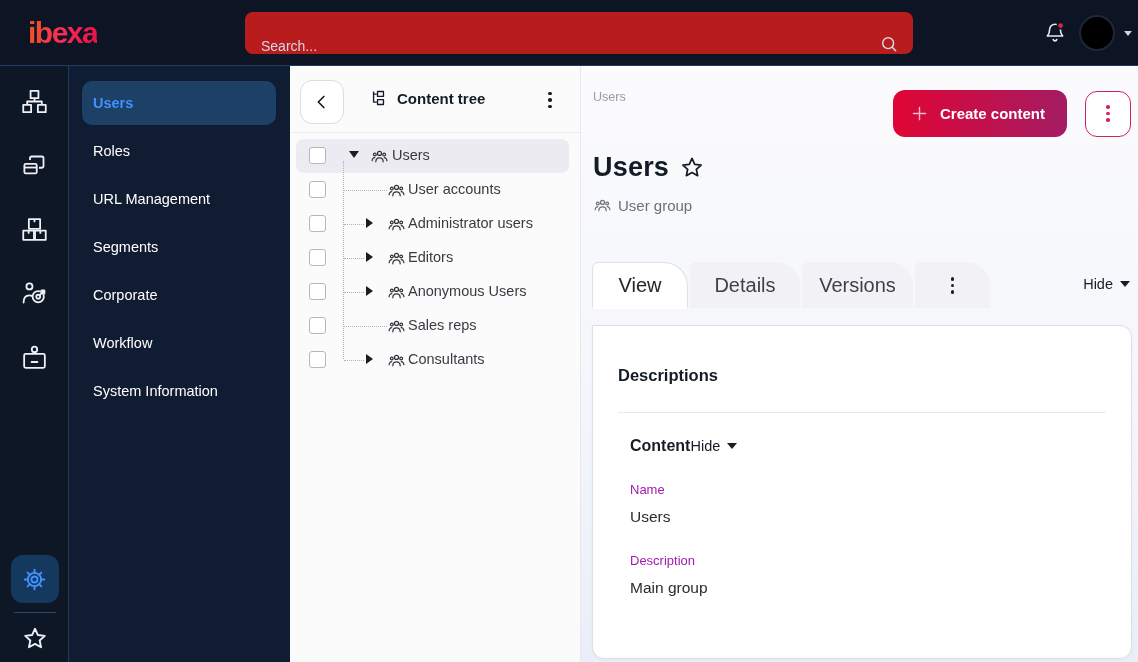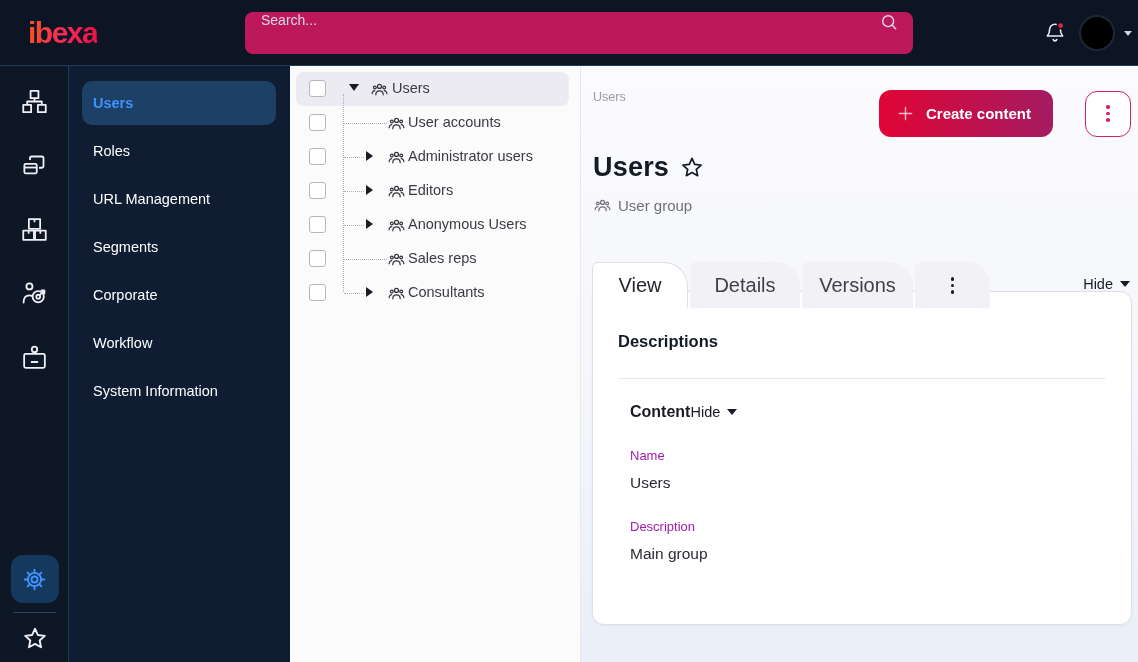"Search..." .search-wrap { align-items: flex-start -> flex-end; background: #be185d -> #b91c1c }
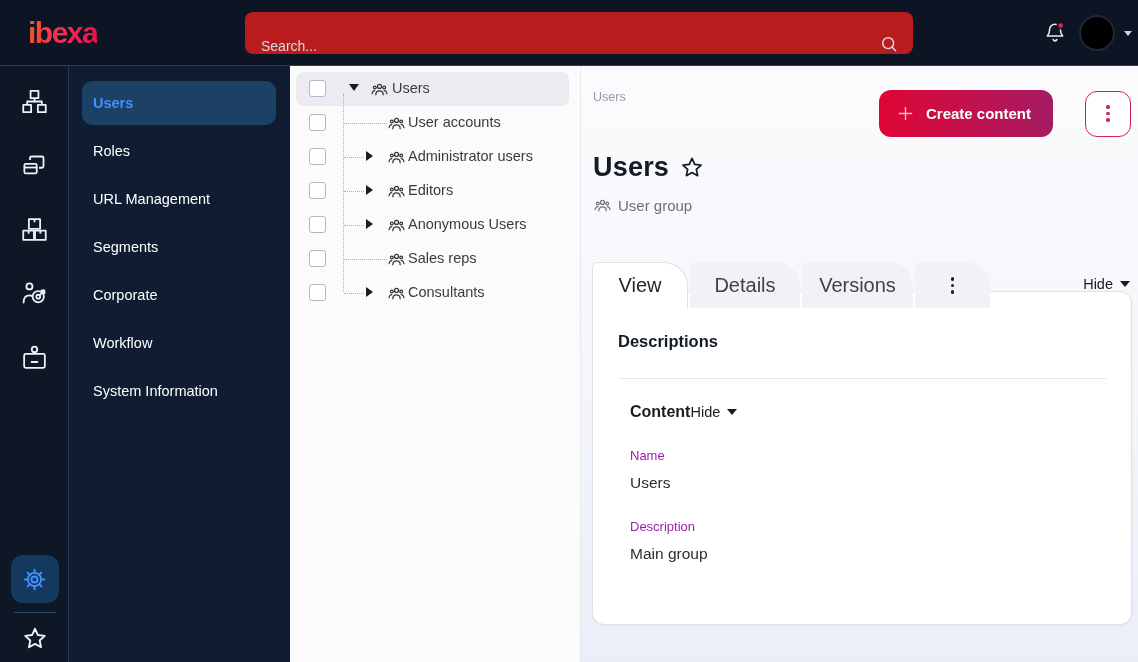"Content tree" div.tree-head { html: none -> <div> <button> <span> <svg> <path></path> </svg> </span> </button> <div> <span> <svg> <path></path> <rect></rect> <rect></rect> </svg> </span> <span>Content tree</span> </div> <button> <span> <i></i> <i></i> <i></i> </span> </button> </div> }
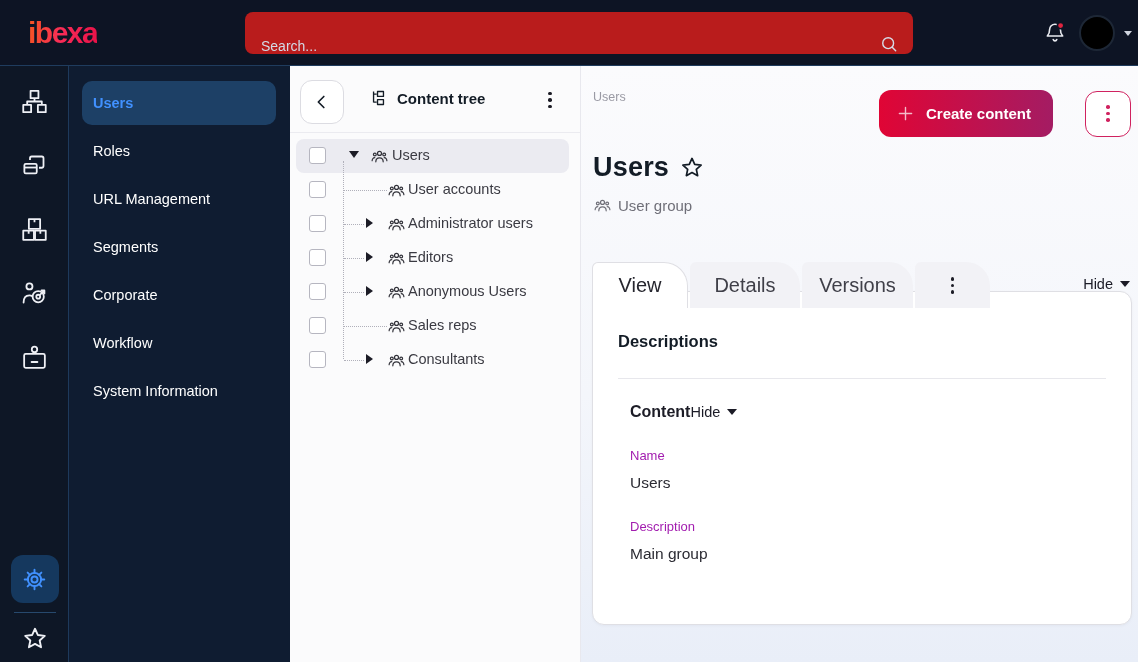"Create content" .actions { gap: 32px -> 18px }
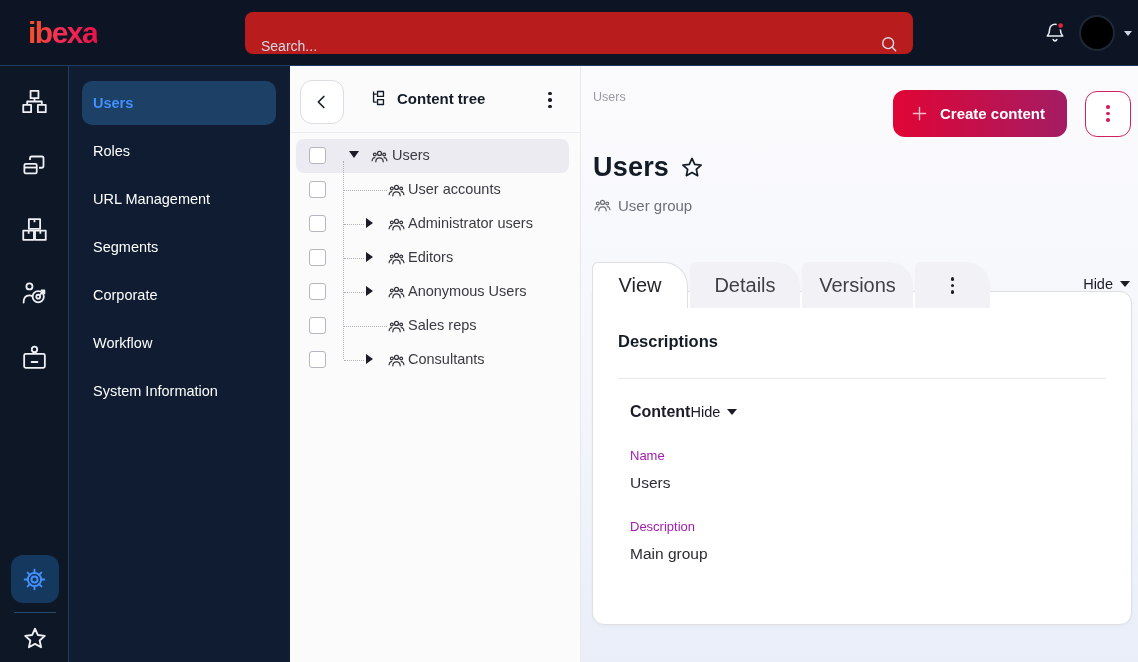"Descriptions" .card { top: 225px -> 259px }
